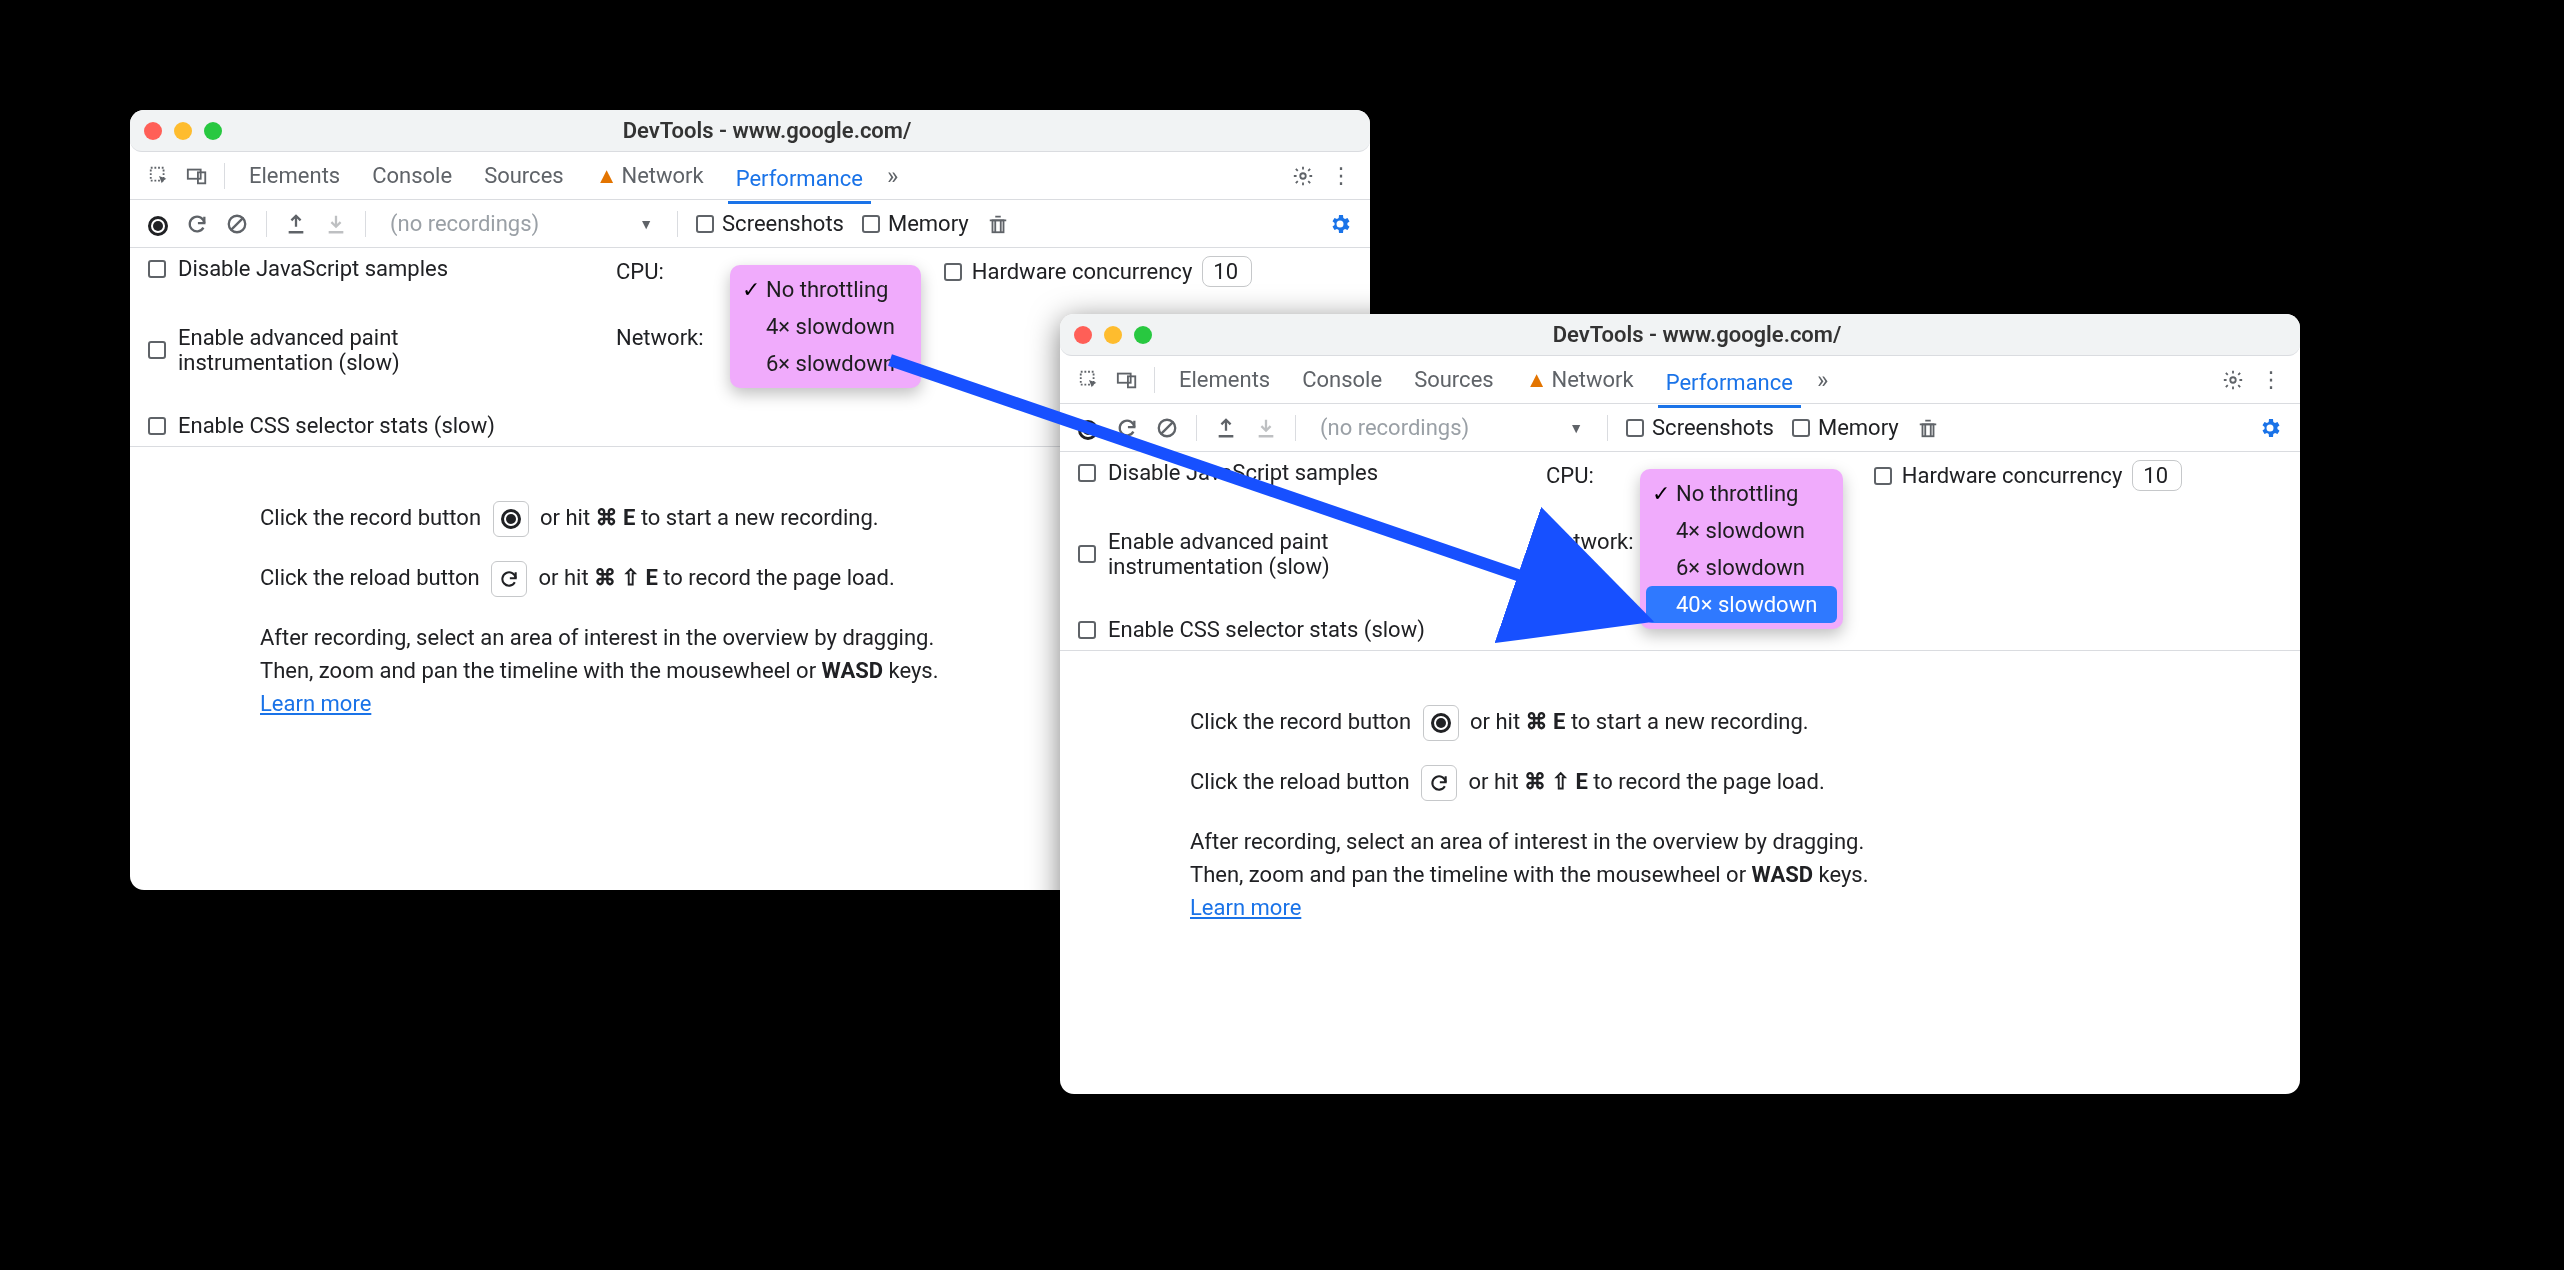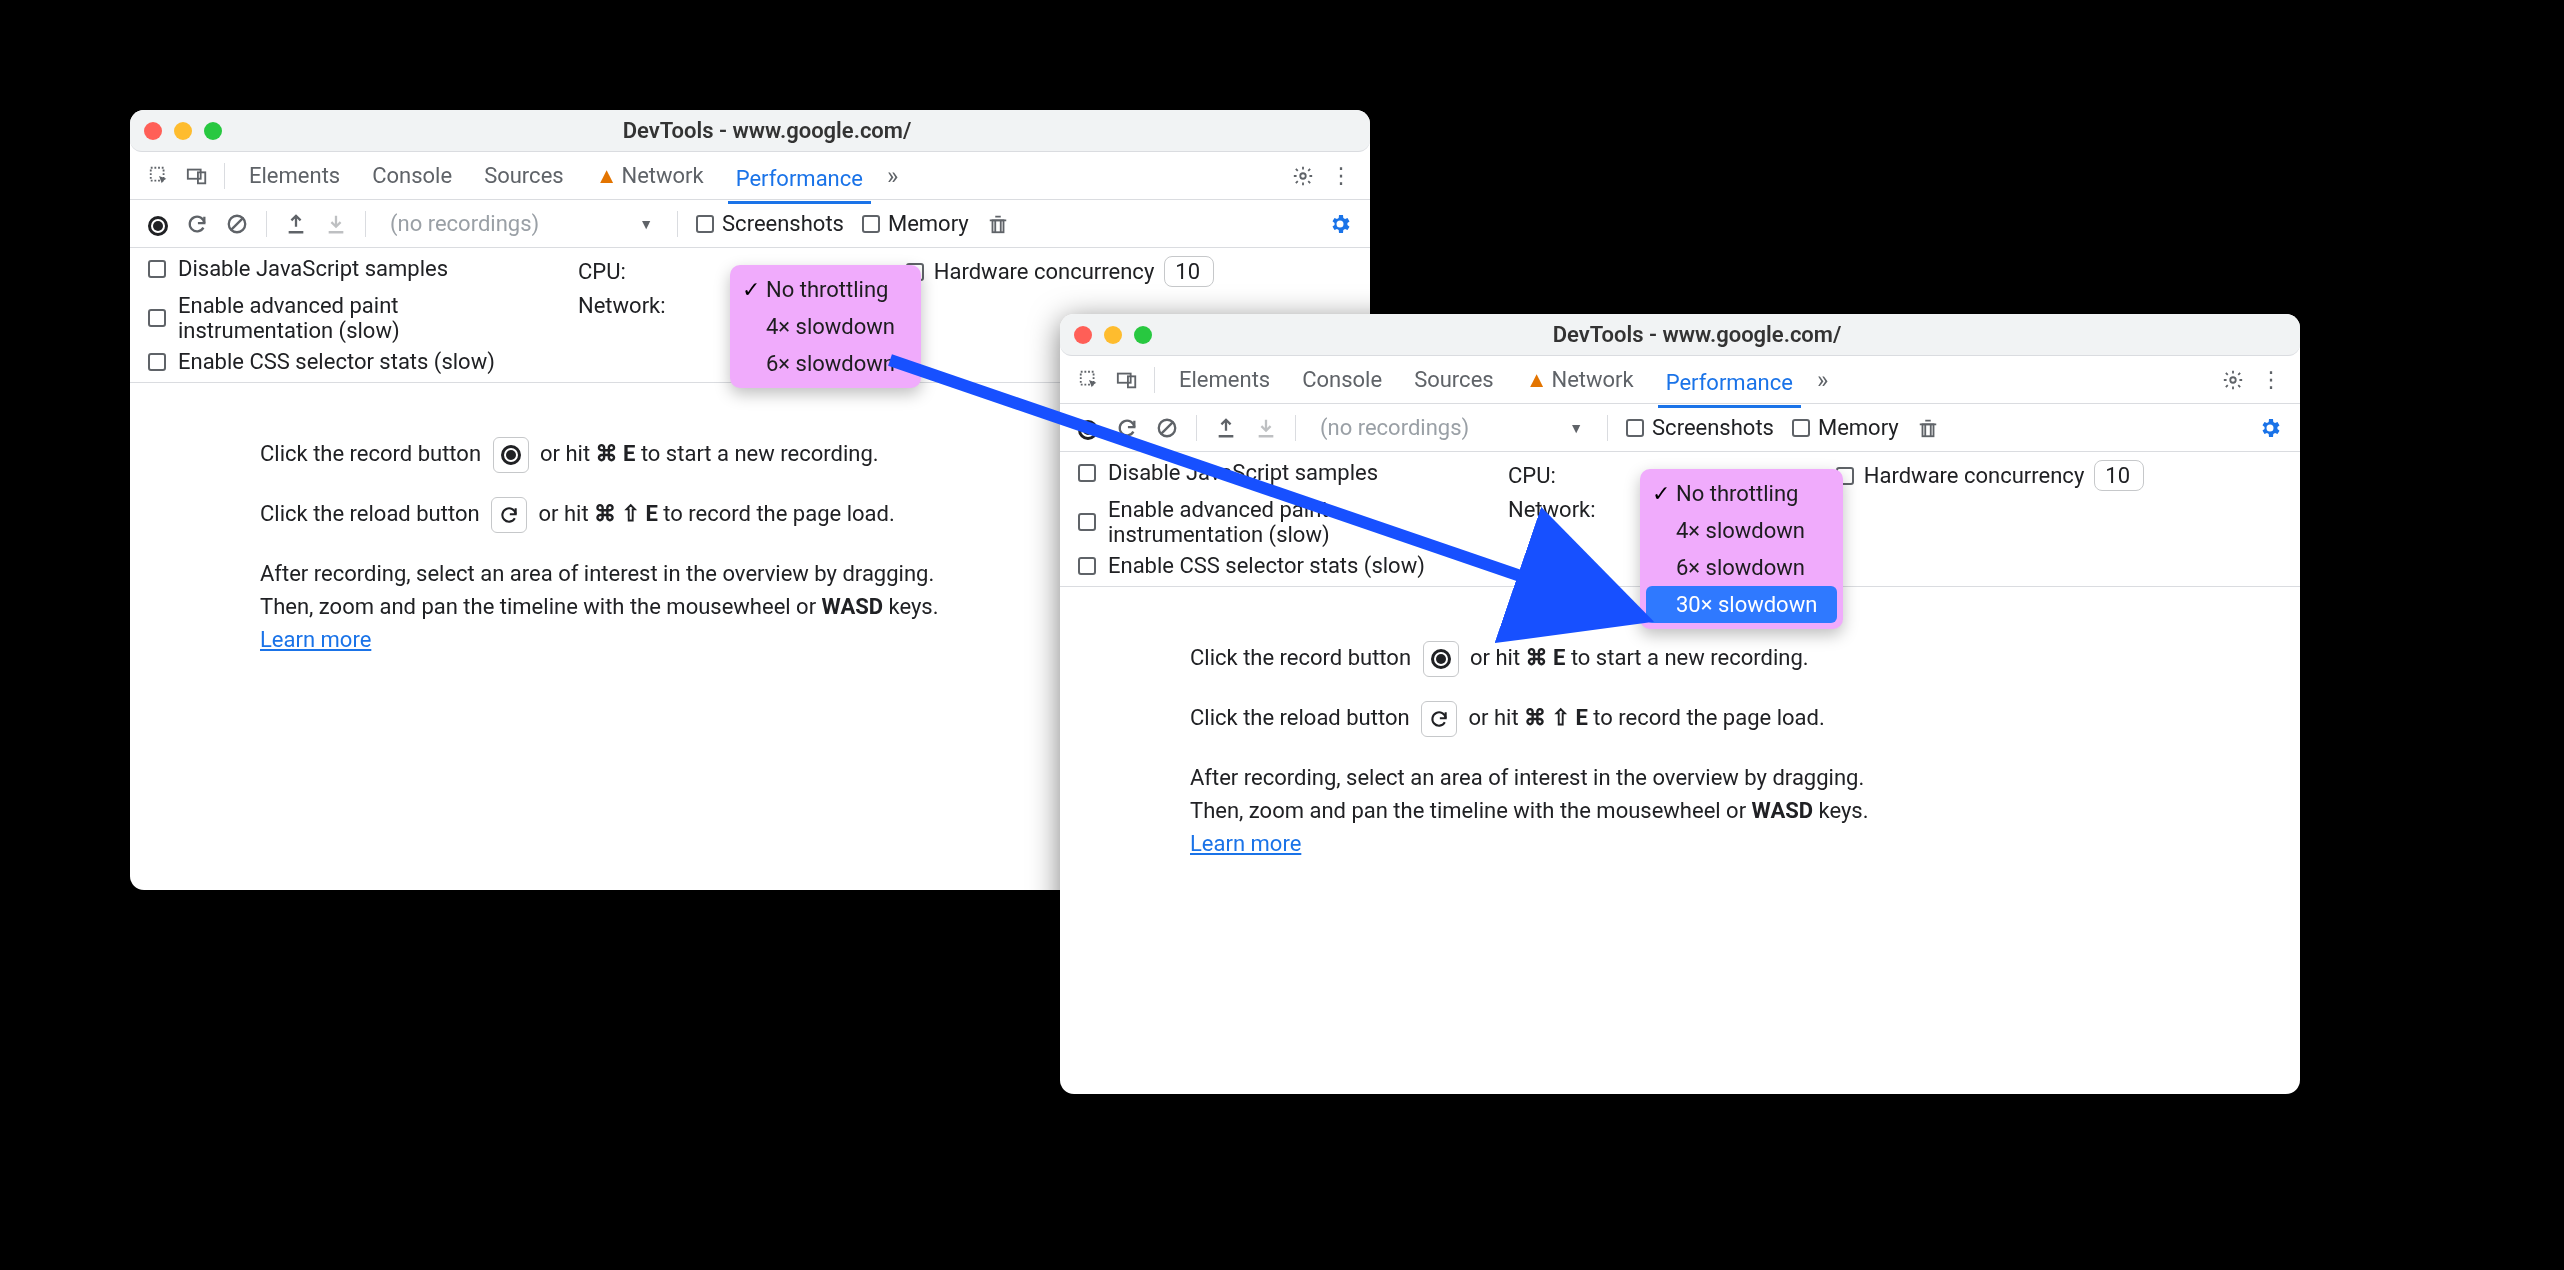"Disable JavaScript samples" .settings { gap: none -> 38px }
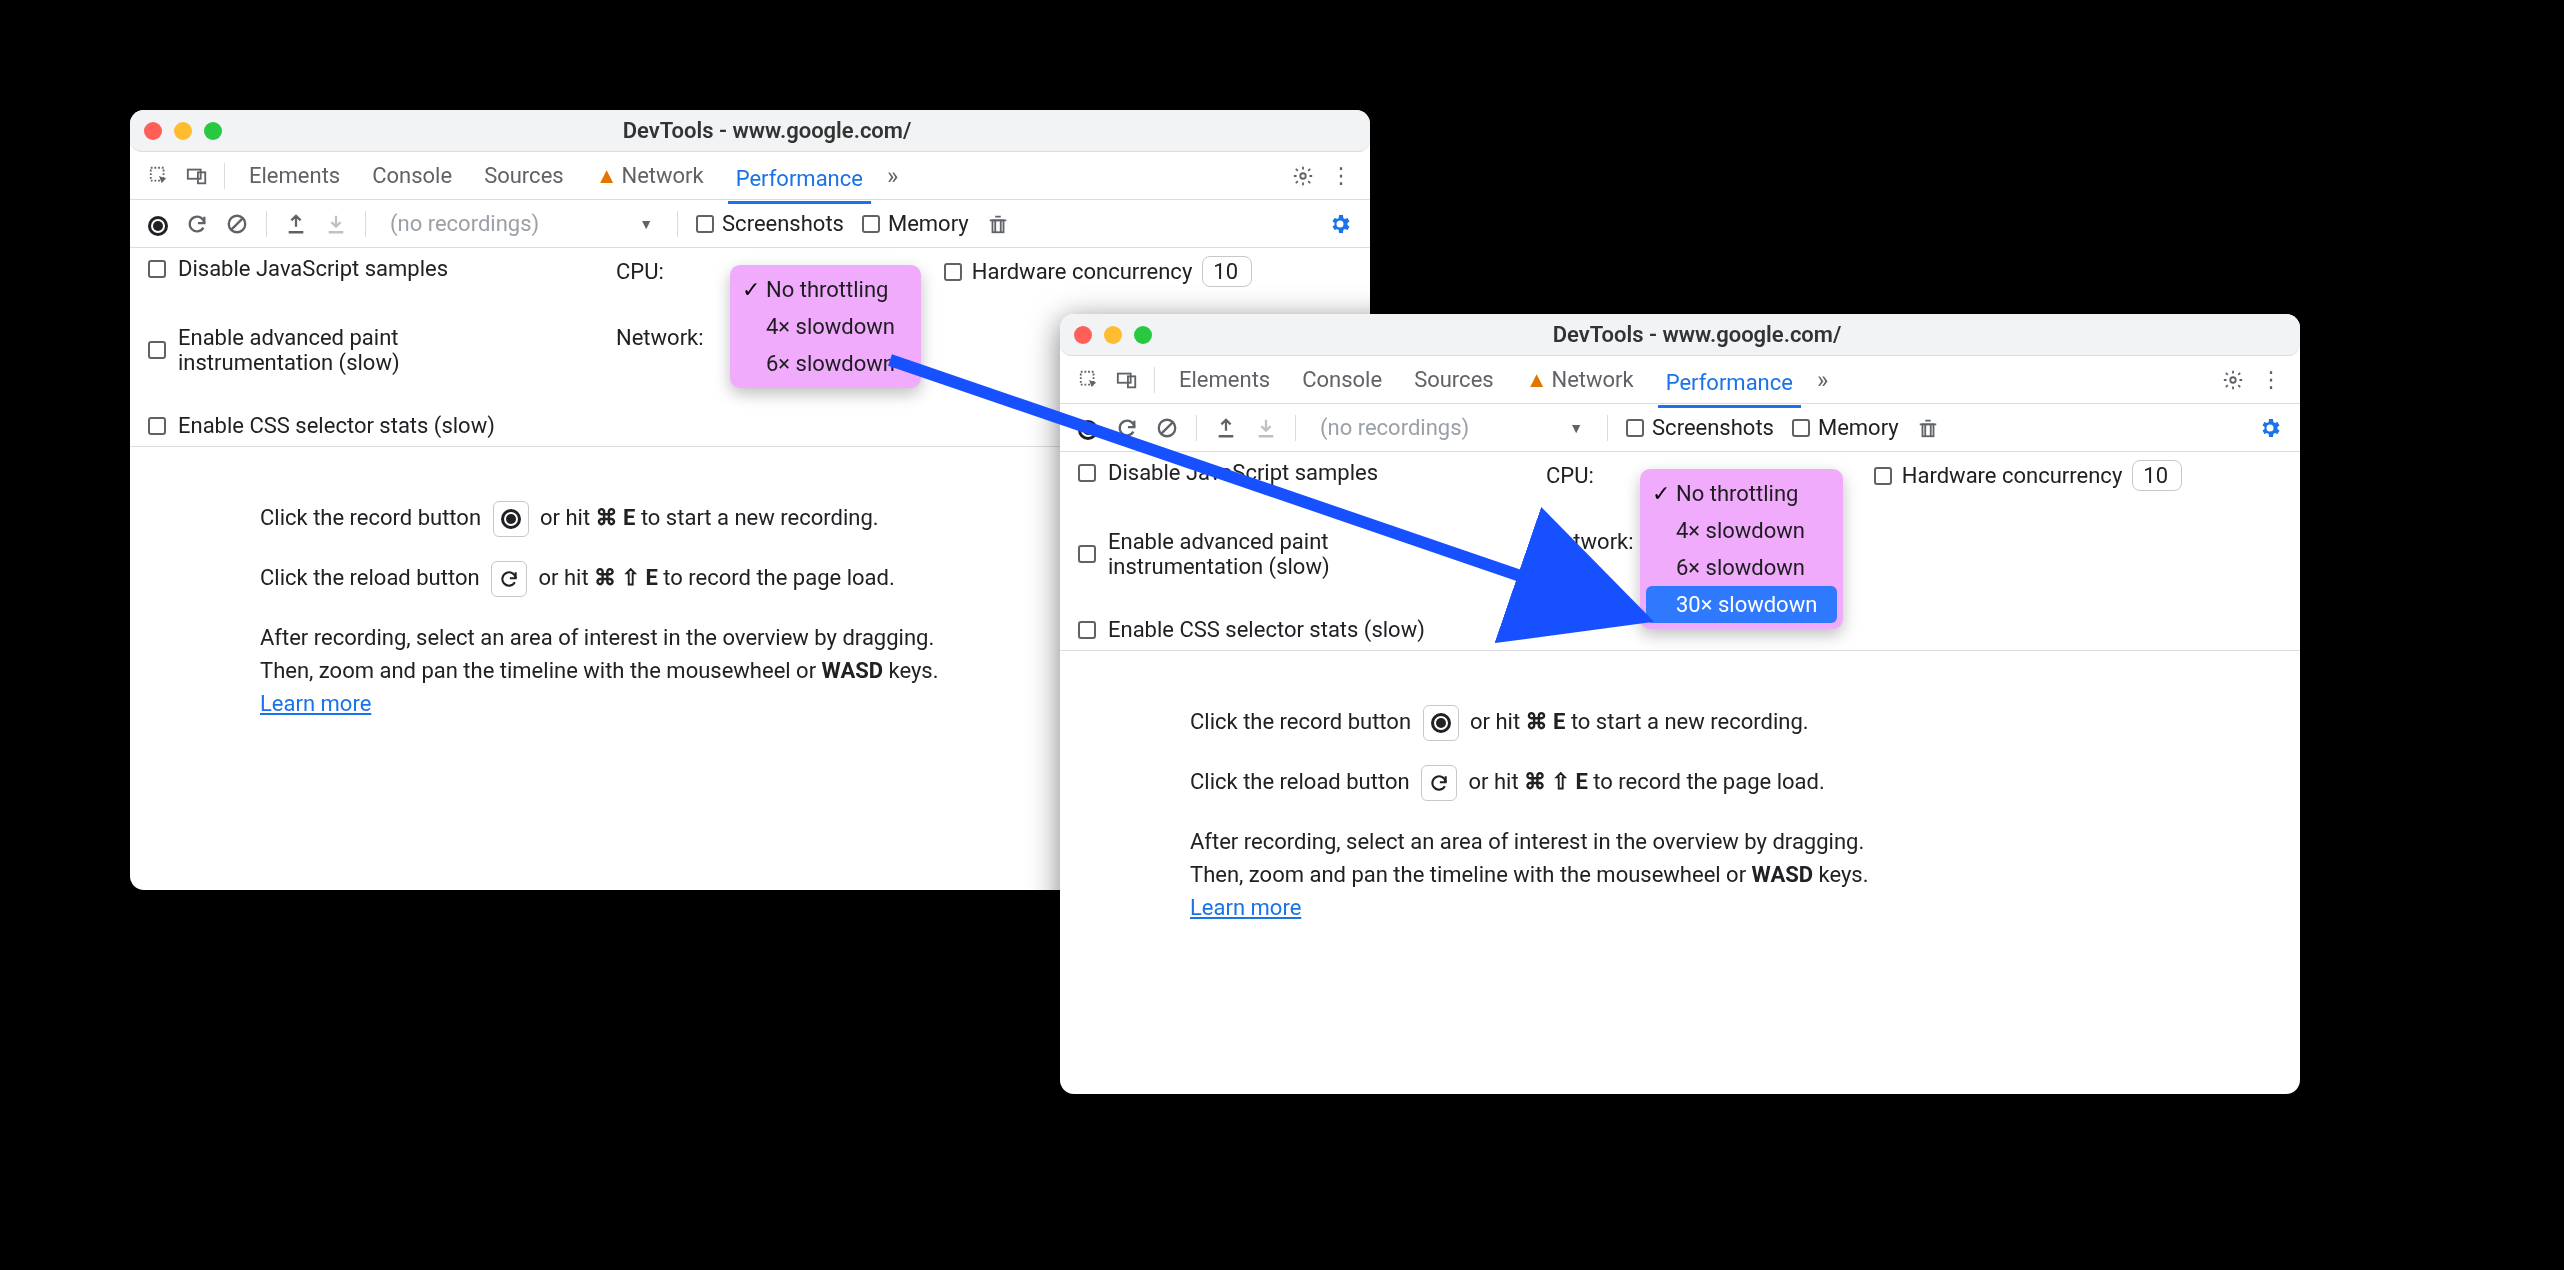"30× slowdown" div.opt { text: 30 -> 40 }
